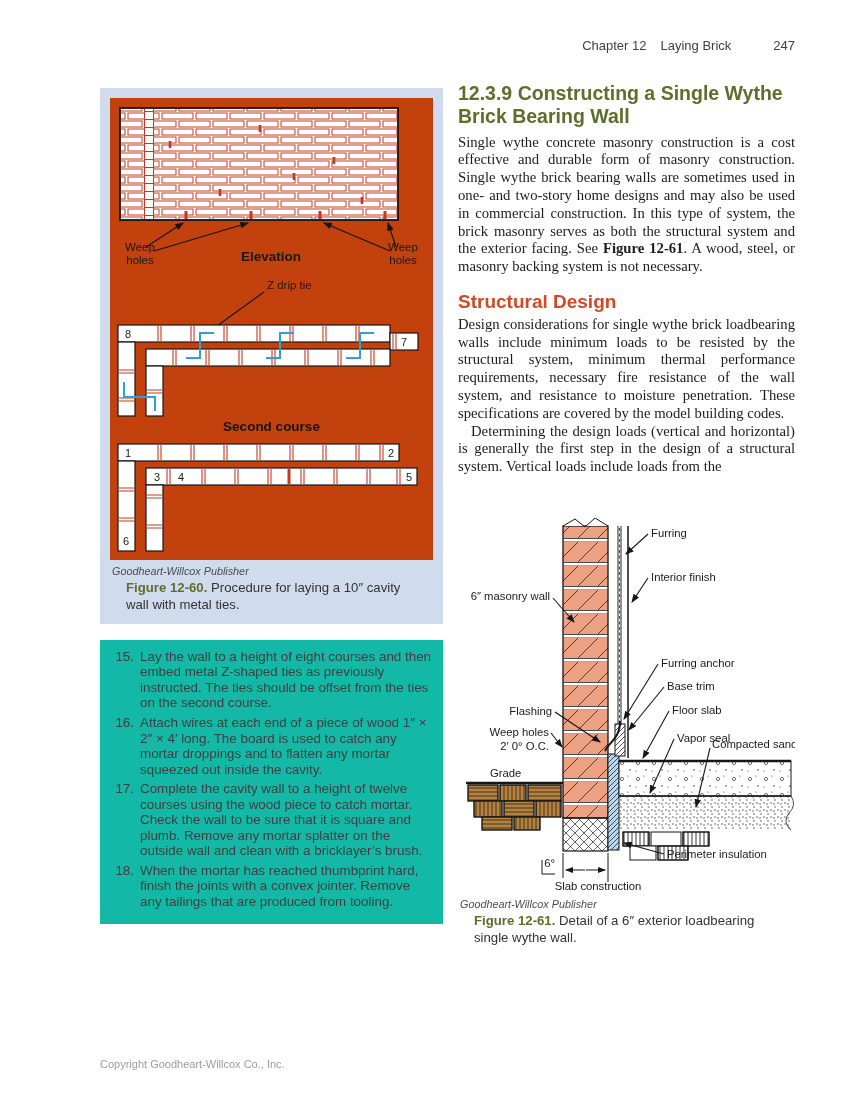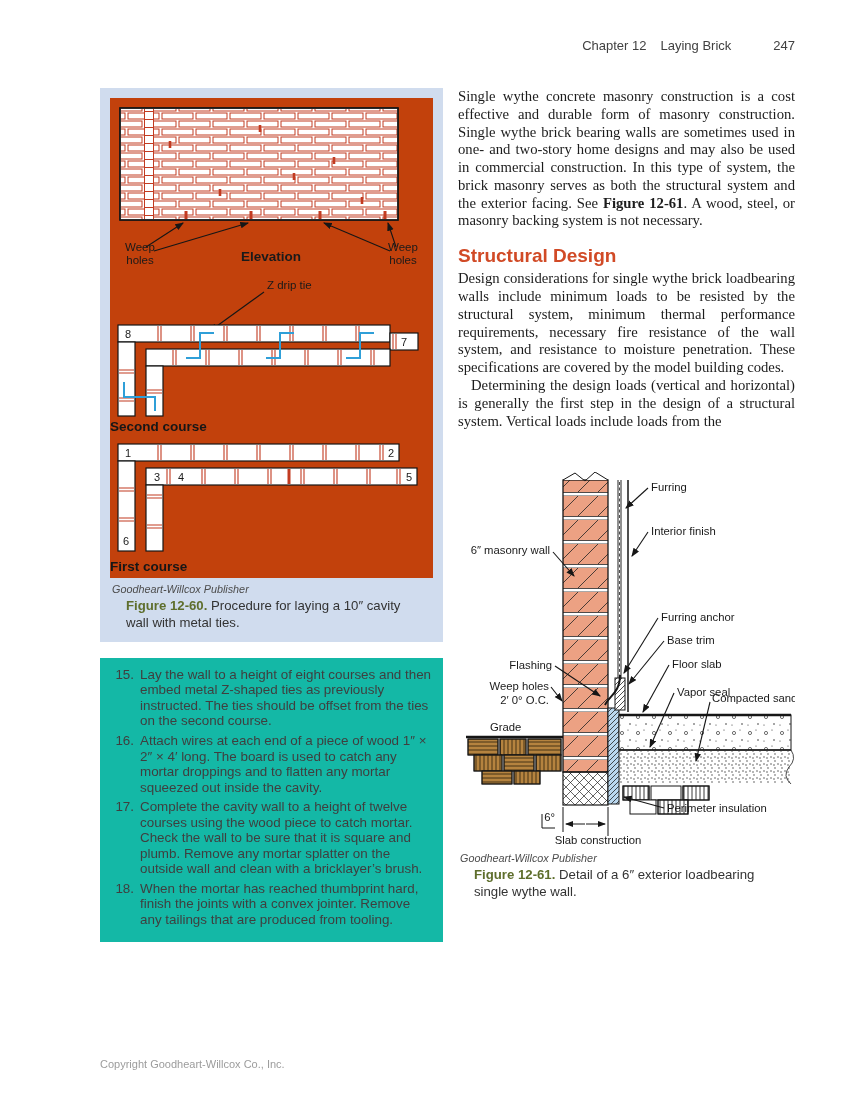"12.3.9 Constructing a Single Wythe" h2.sec { html: none -> <h2>12.3.9 Constructing a Single Wythe Brick Bearing Wall</h2> }
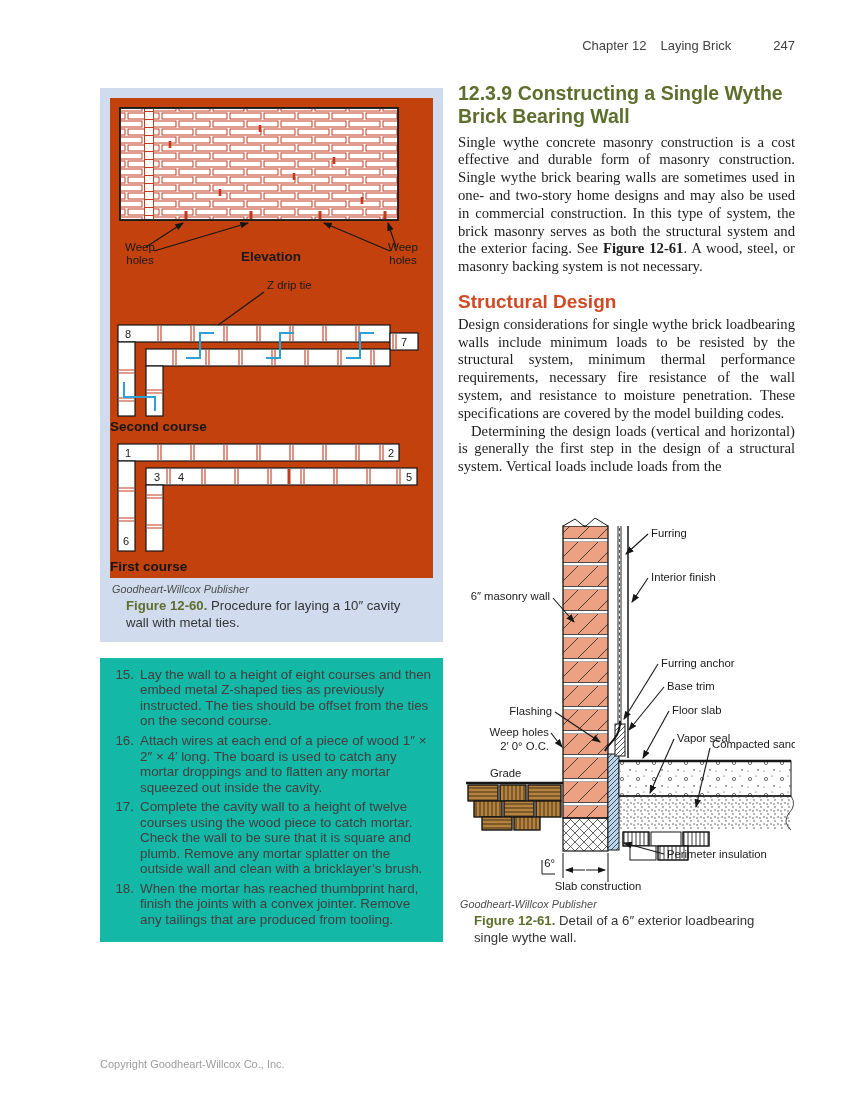"Second course" .course-cap { text-align: left -> center }
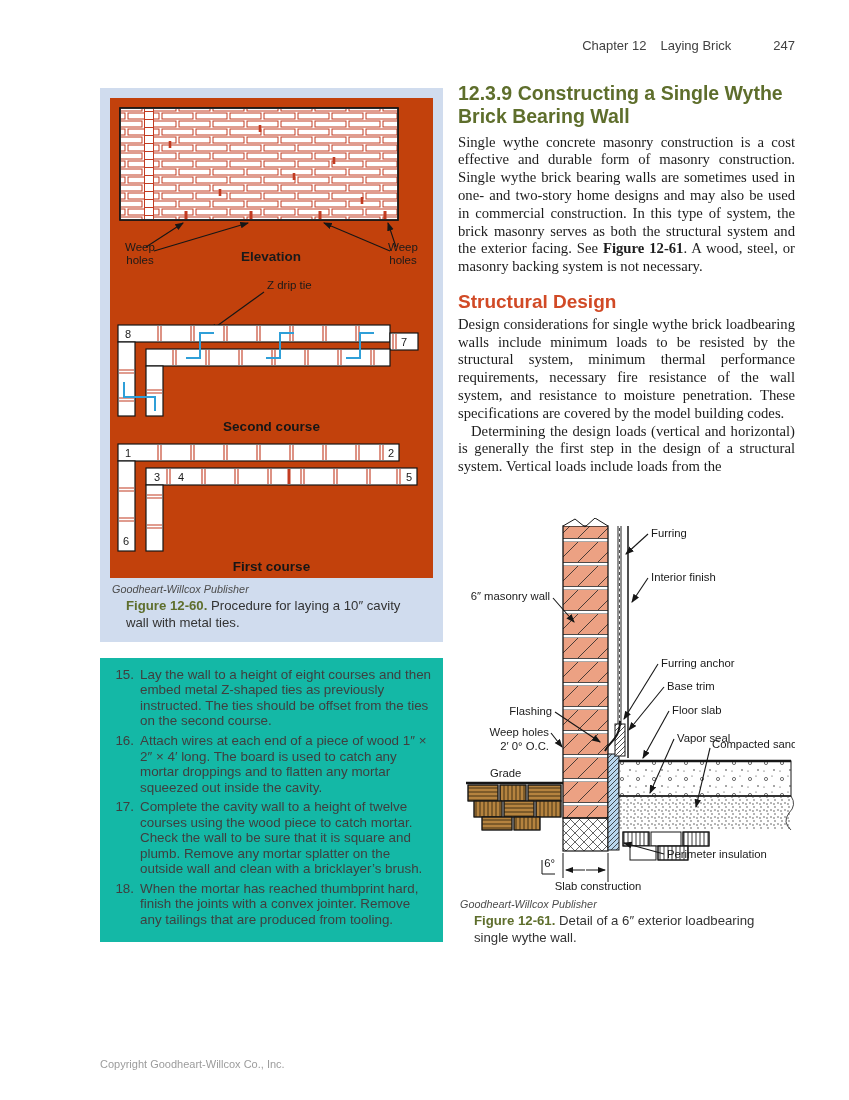"First course" div.course-cap { html: <div>First course</div> -> none }
